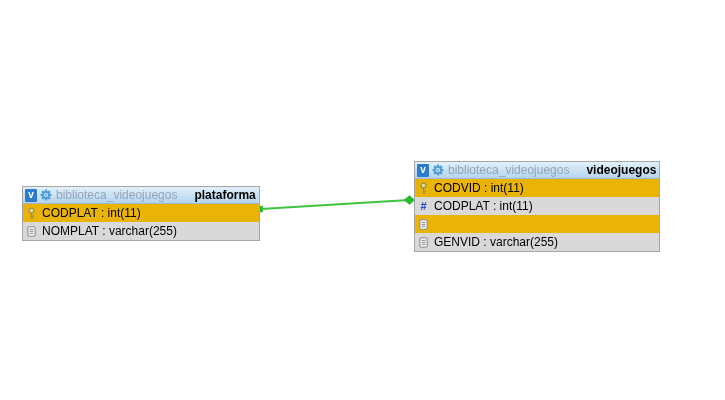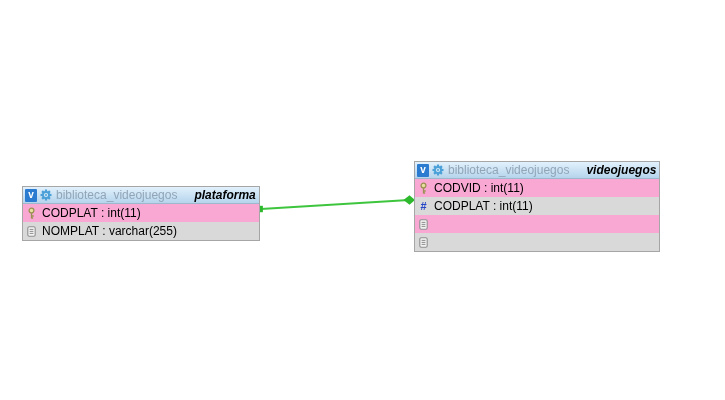"videojuegos" .table-name { font-style: italic -> none }
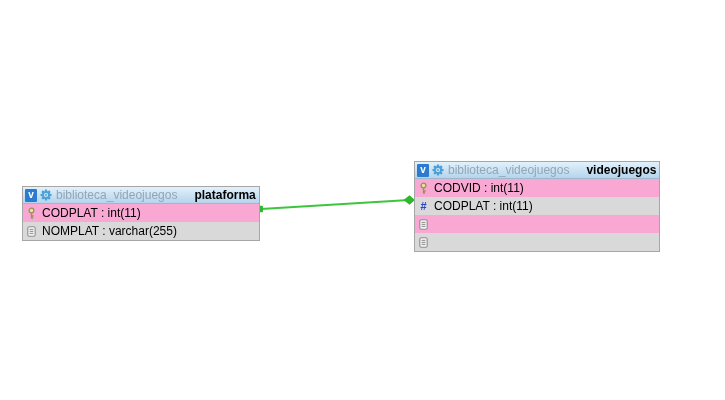"CODVID : int(11)" .col-row { background: #f9a8d4 -> #eab308 }
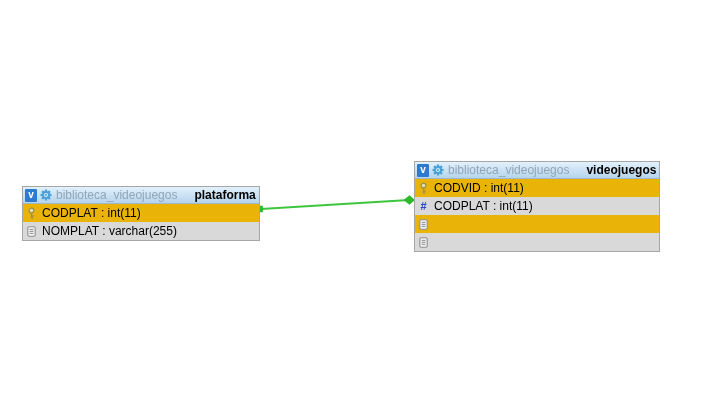"GENVID : varchar(255)" span.col-label { html: none -> <span>GENVID : varchar(255)</span> }
